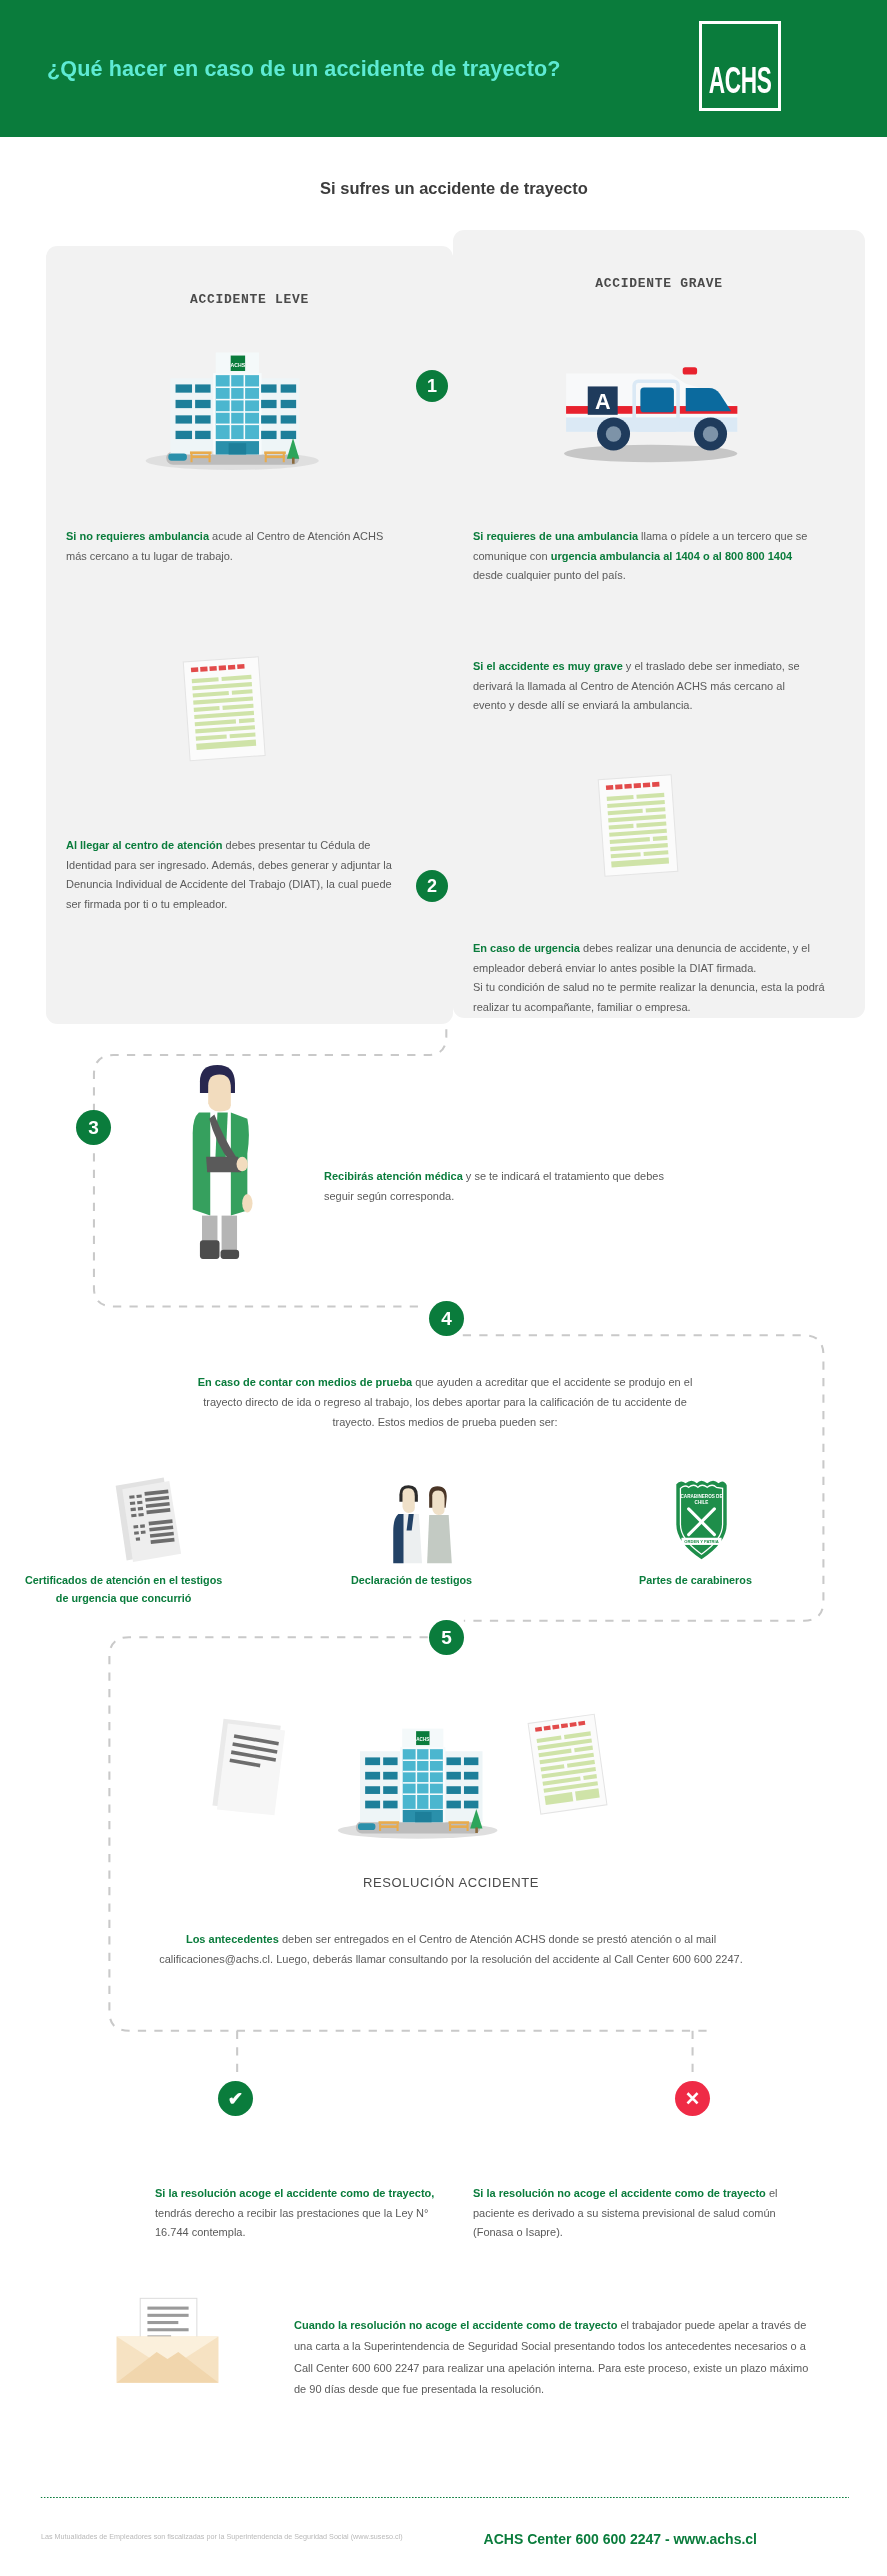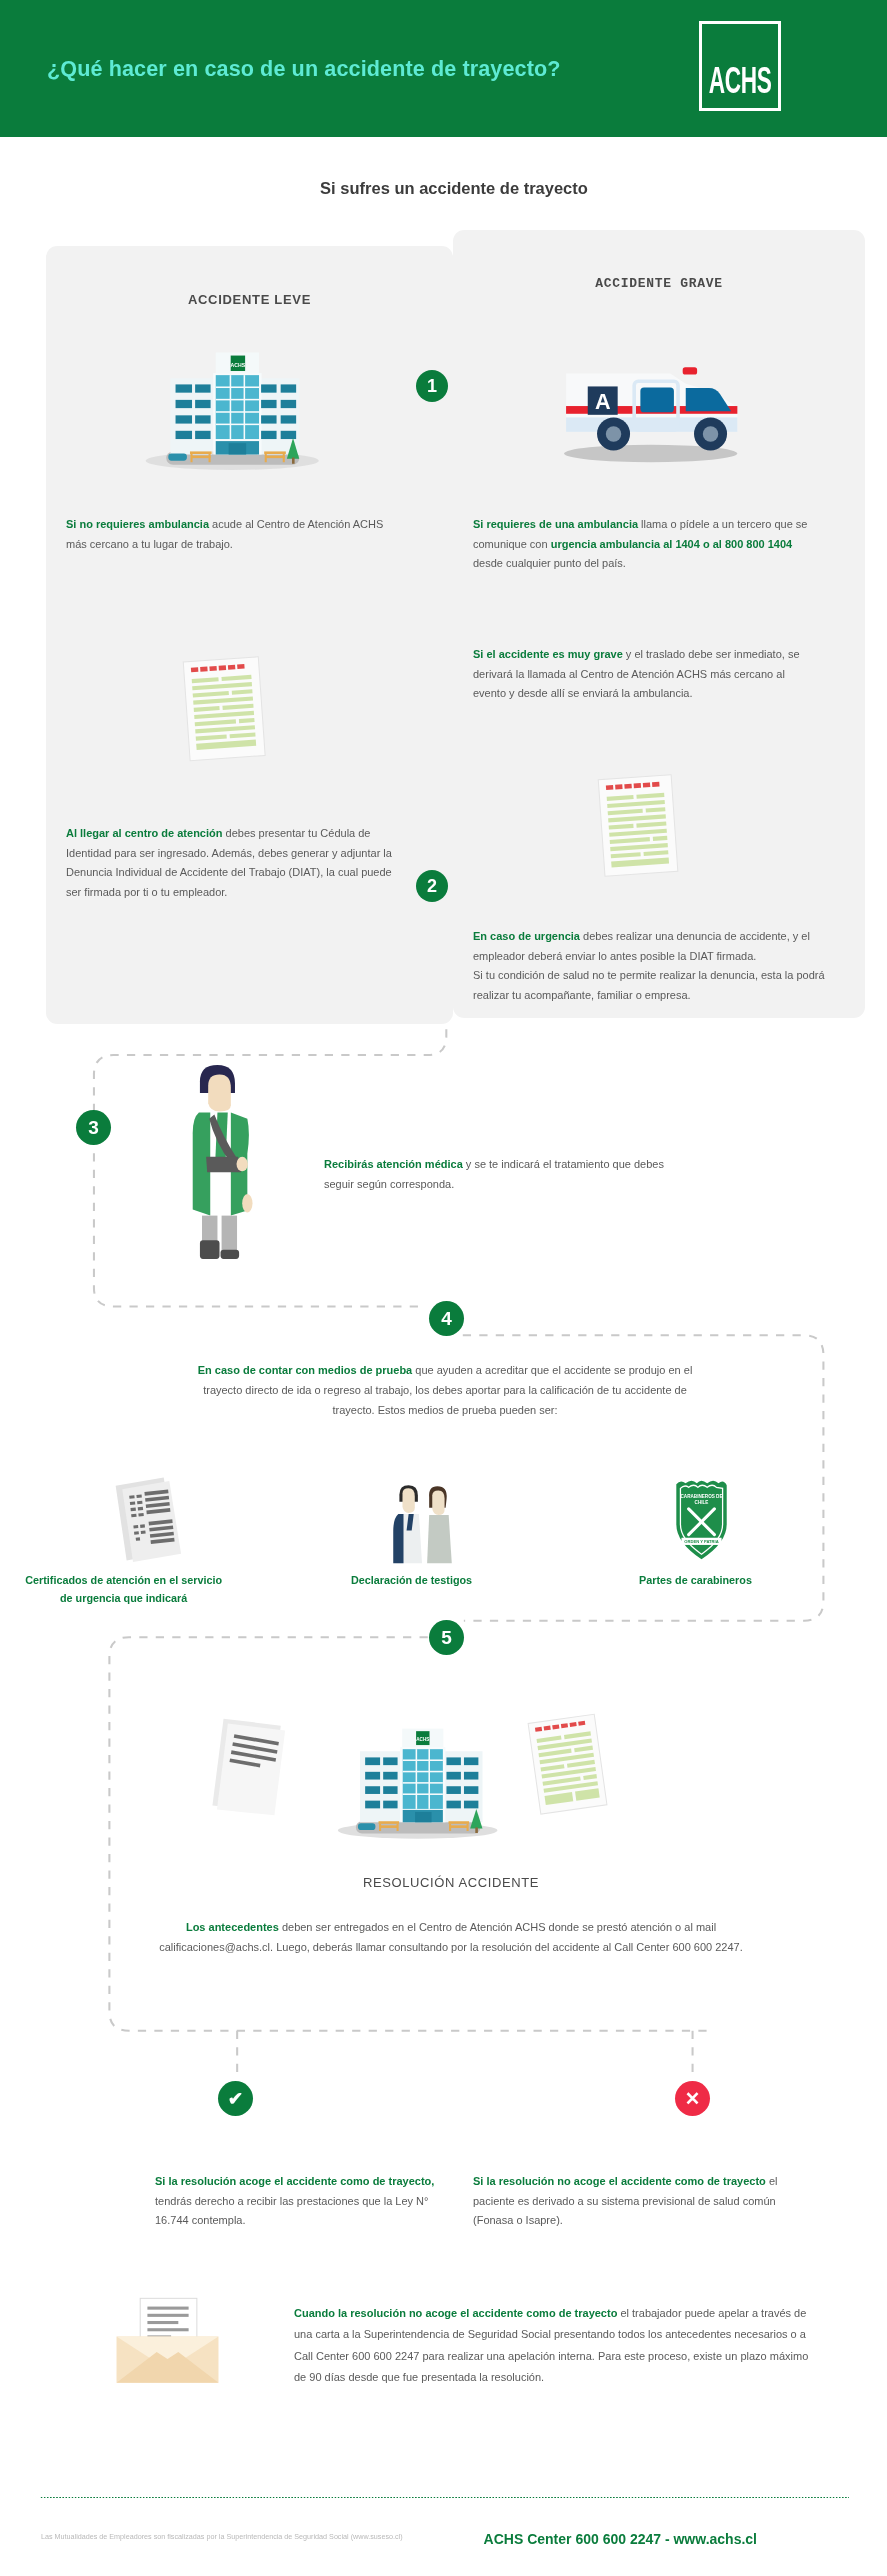"ACCIDENTE LEVE" #card-leve { font-family: none -> Liberation Mono, monospace }
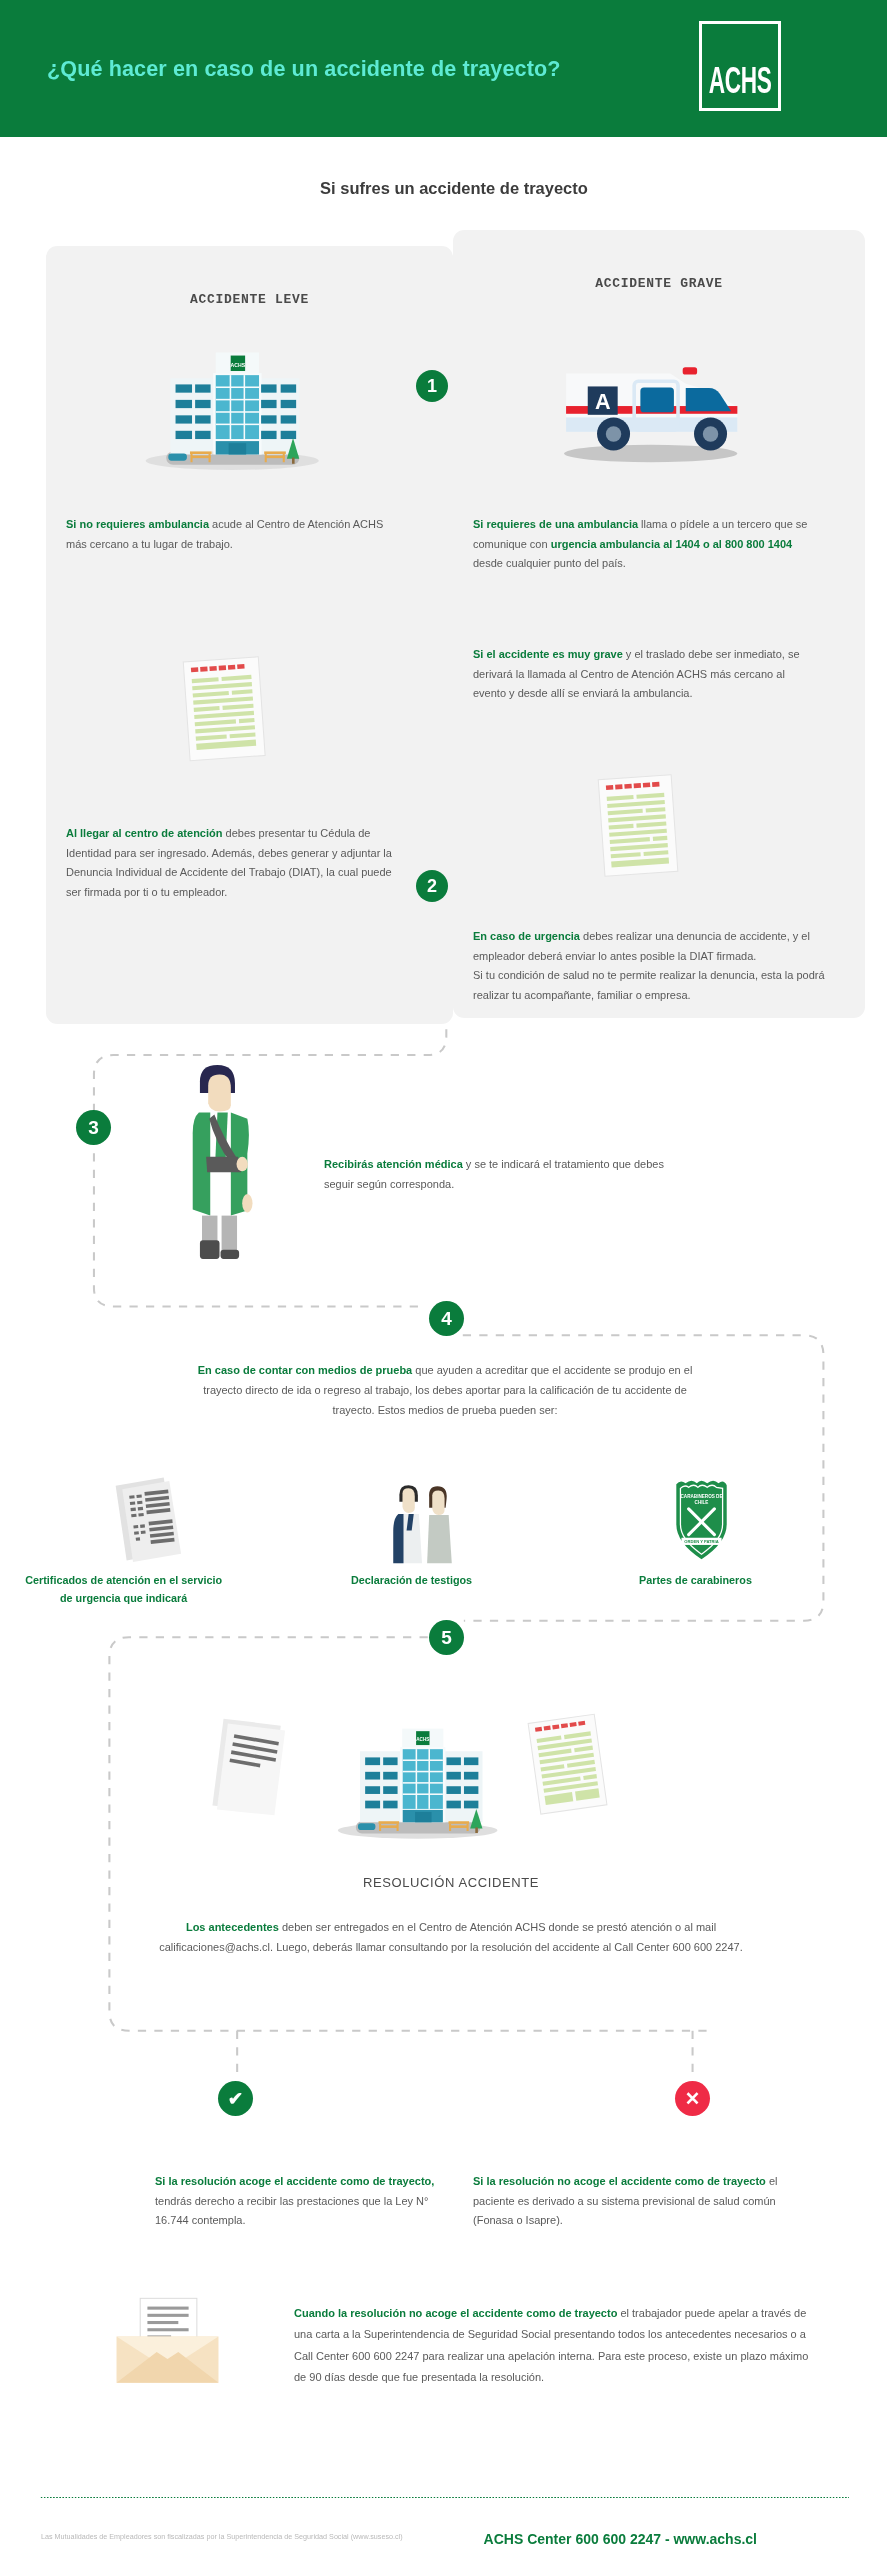"Si no requieres ambulancia acude" .para { margin-top: none -> 12px }
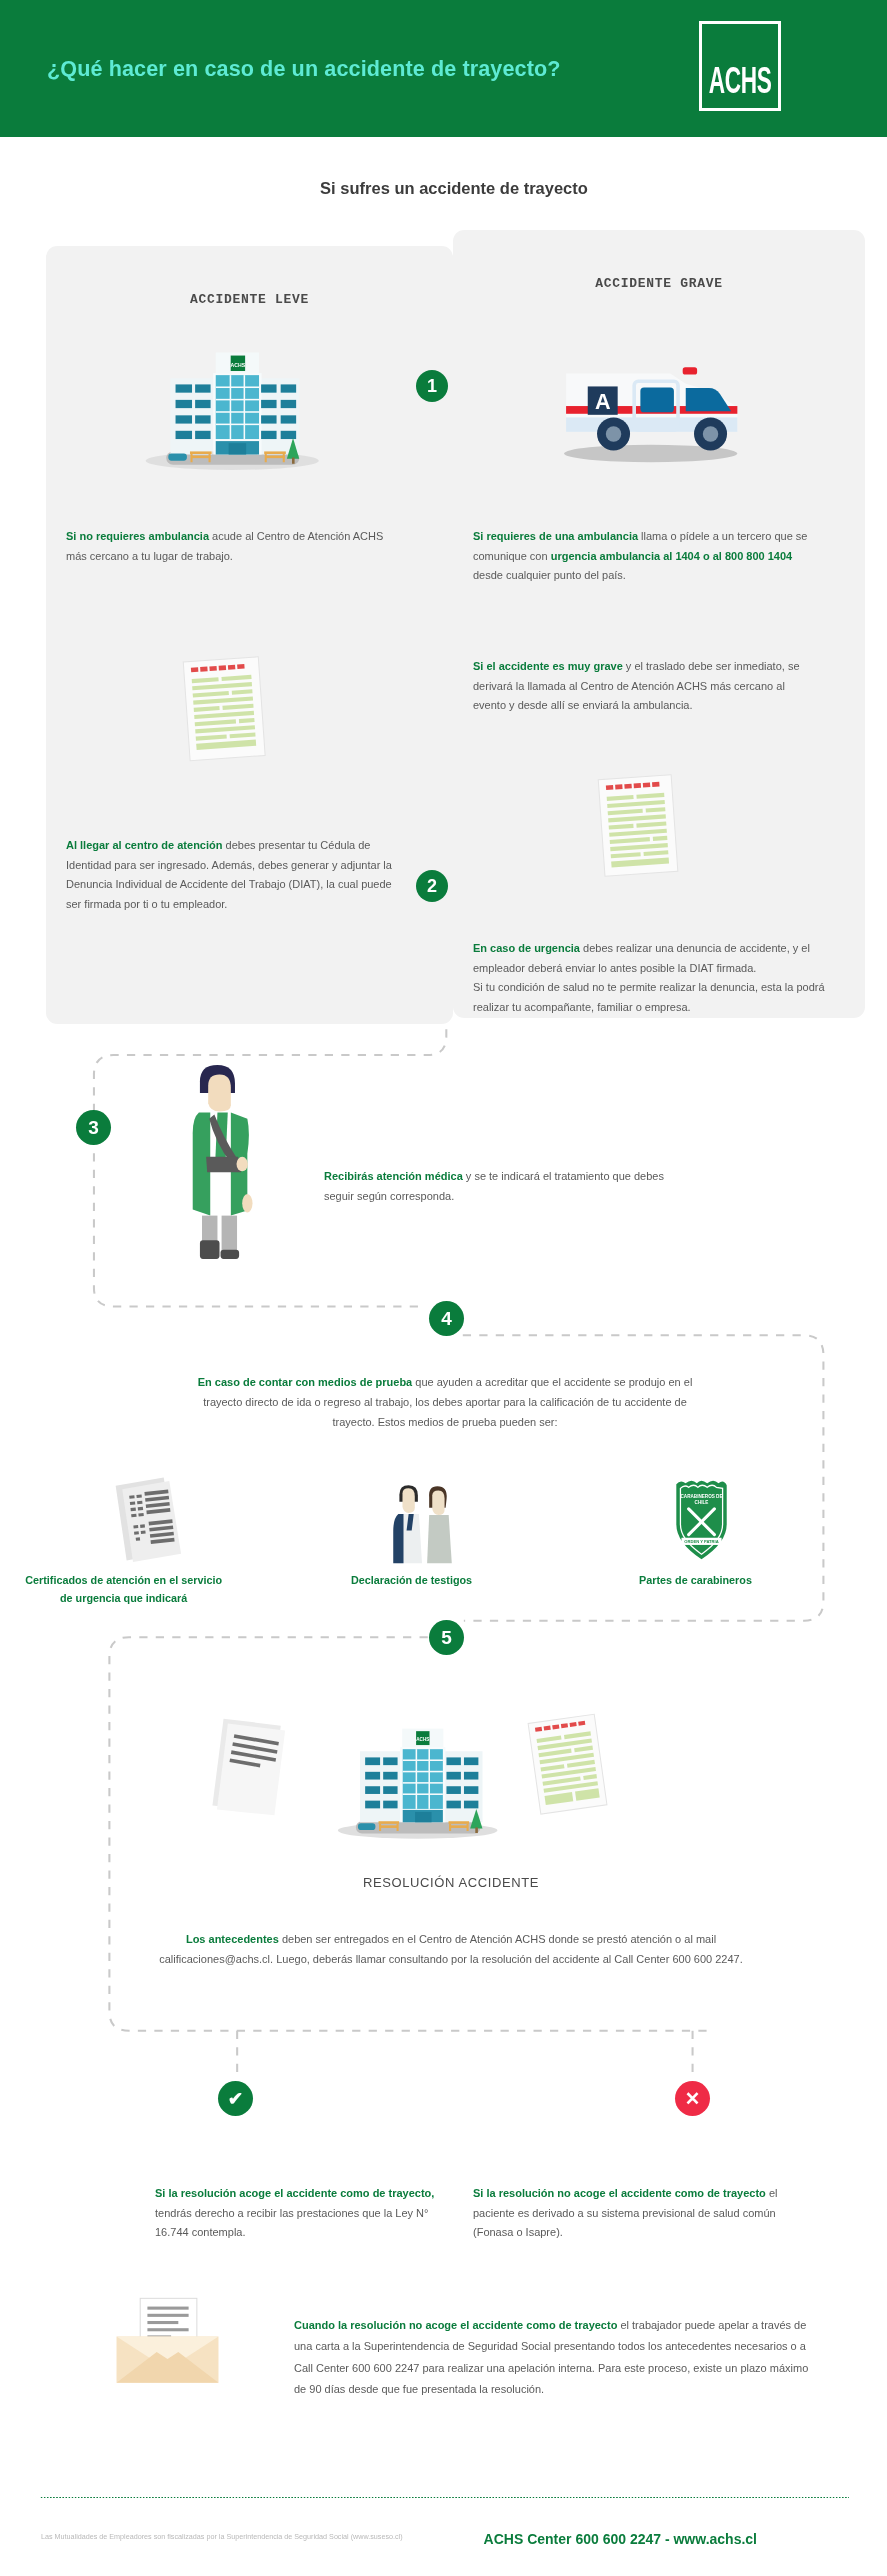"Certificados de atención en el" div.proof-label { text: servicio de urgencia que indicará -> testigos de urgencia que concurrió }
